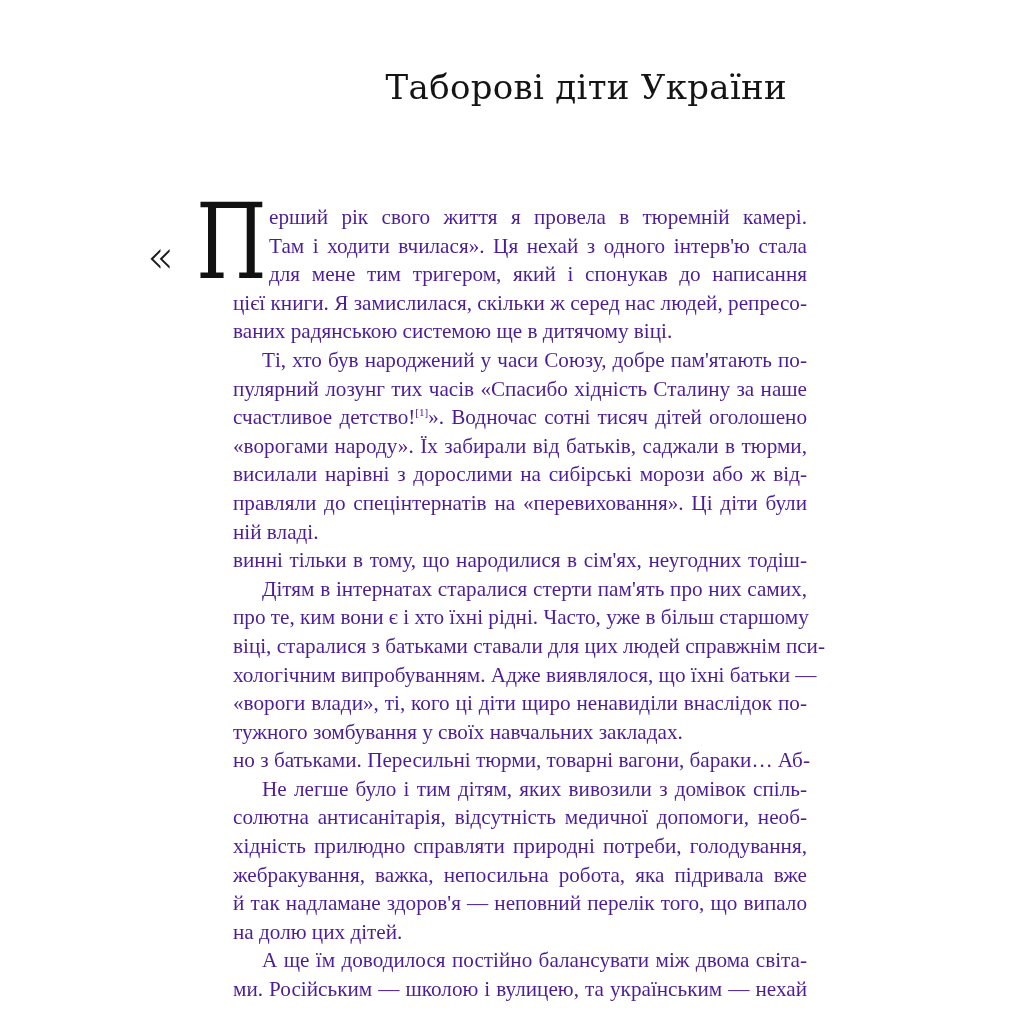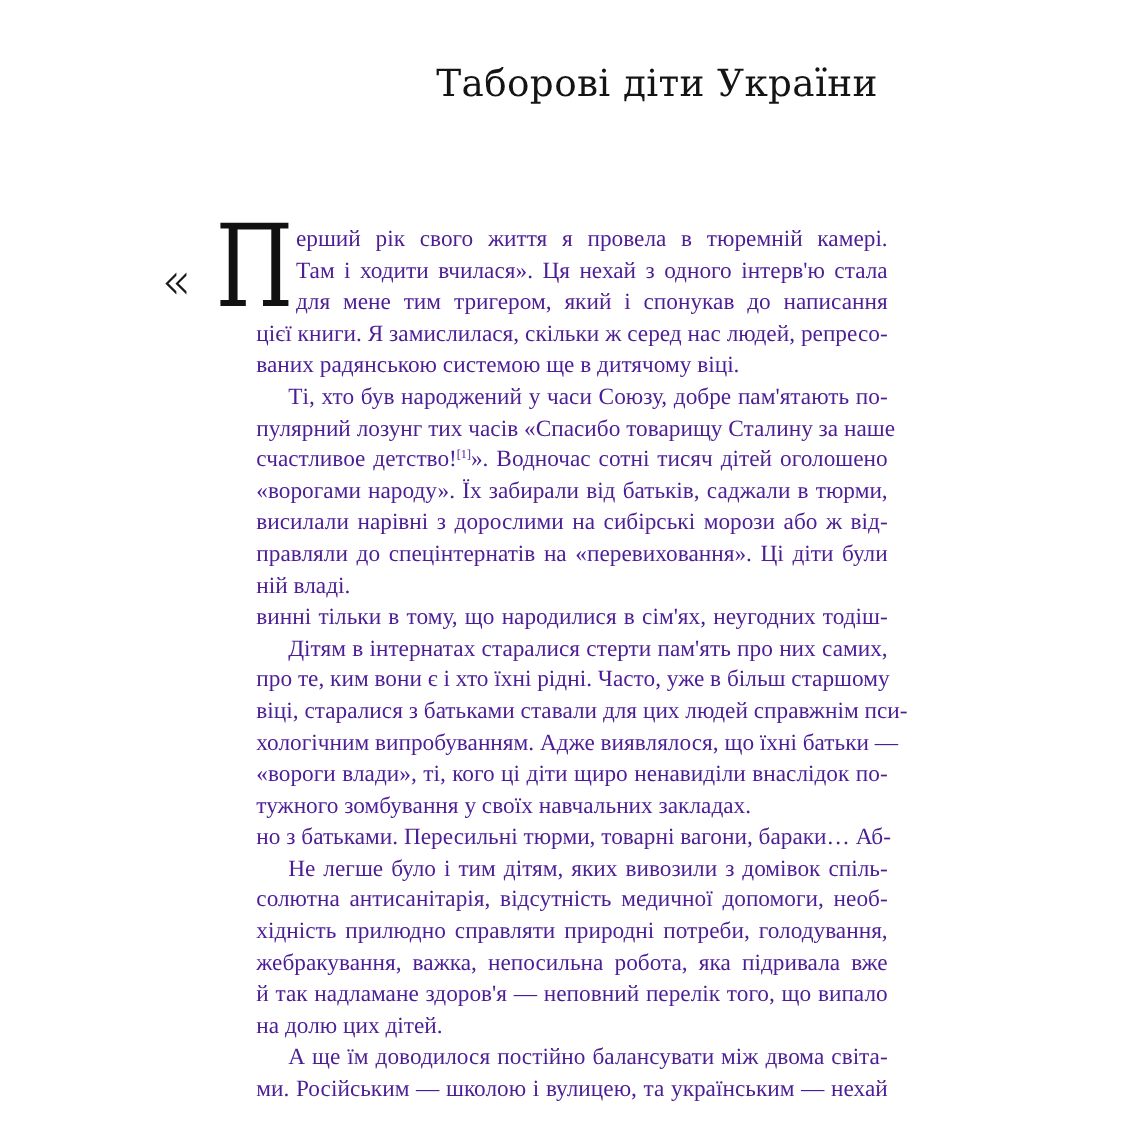"Таборові діти України" .page-title { margin: 4px -> 15px }
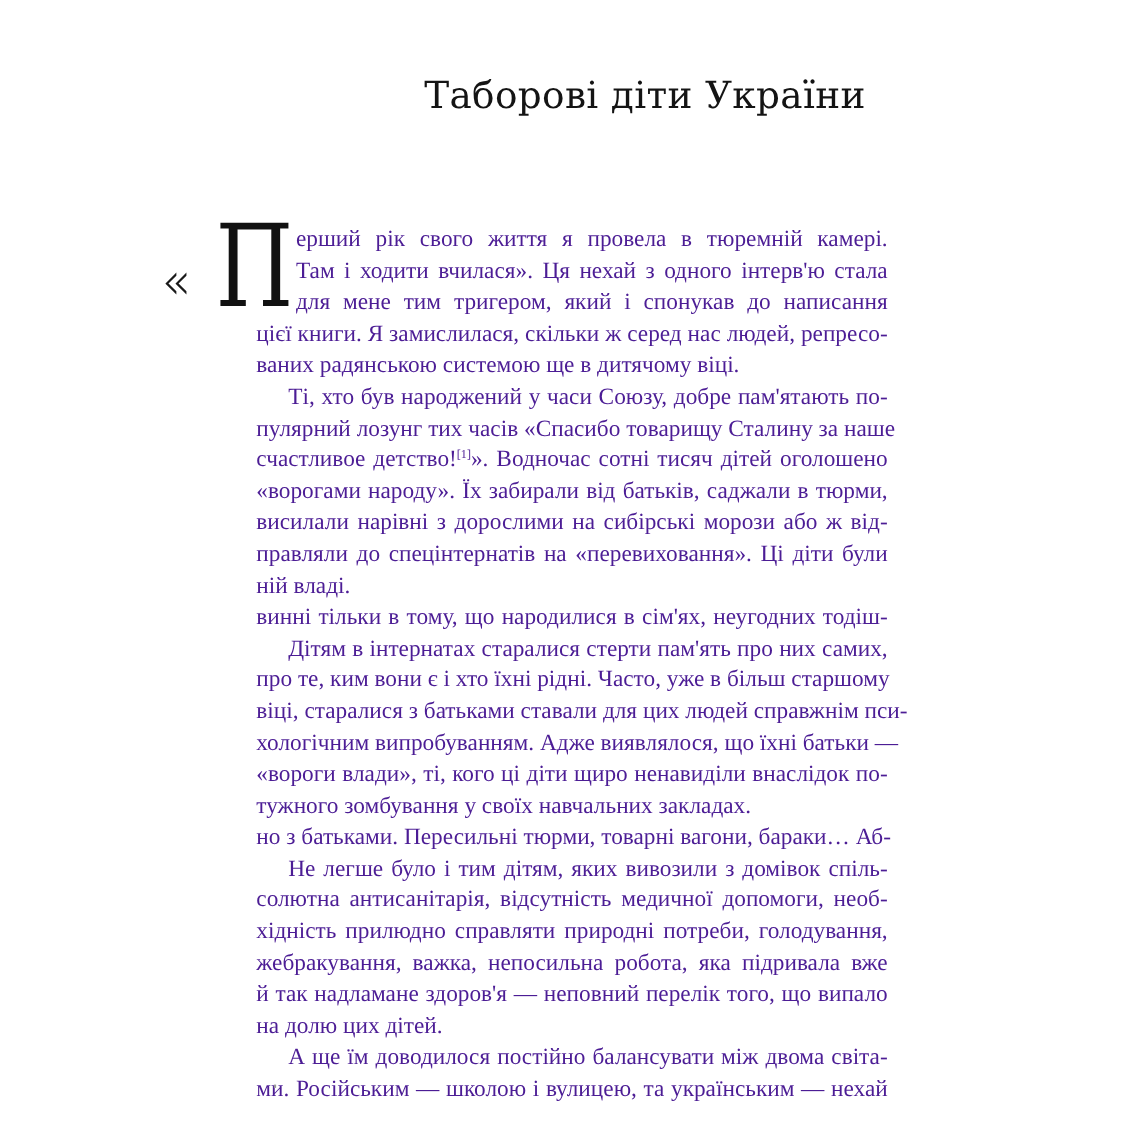"пулярний лозунг тих часів «Спасибо" span.line { text: товарищу -> хідність }
